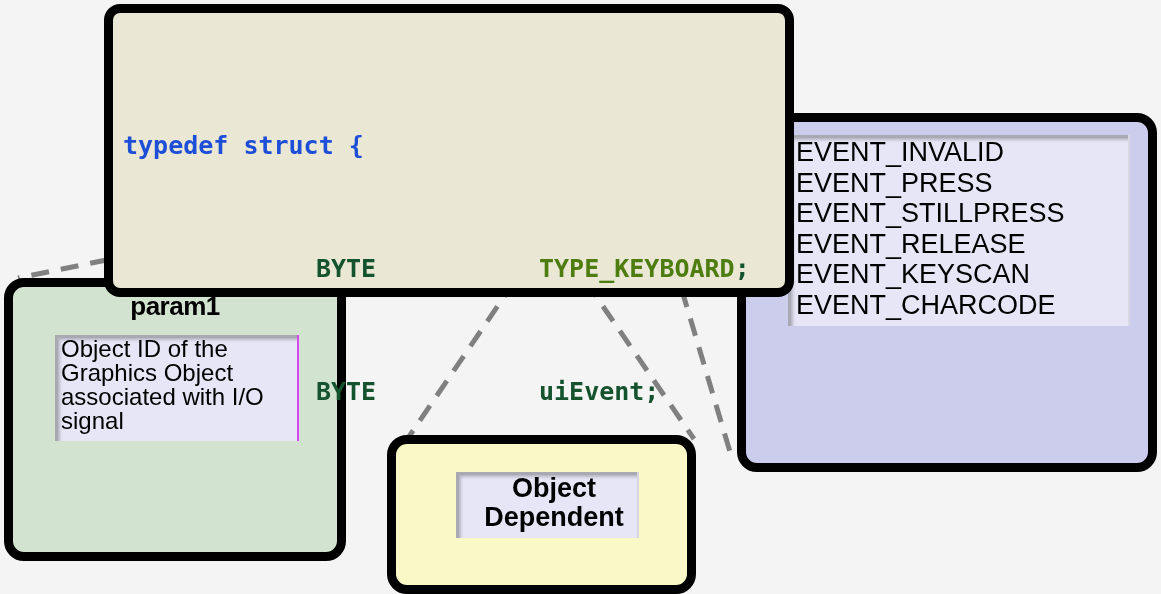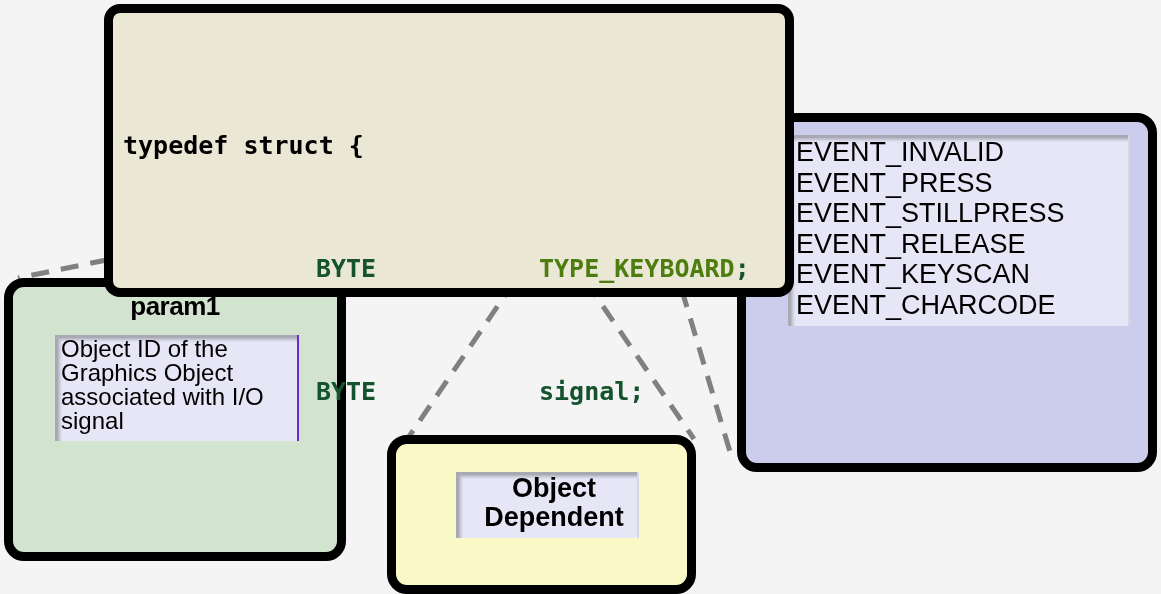"typedef struct {" .kw { color: #000000 -> #1d4ed8 }
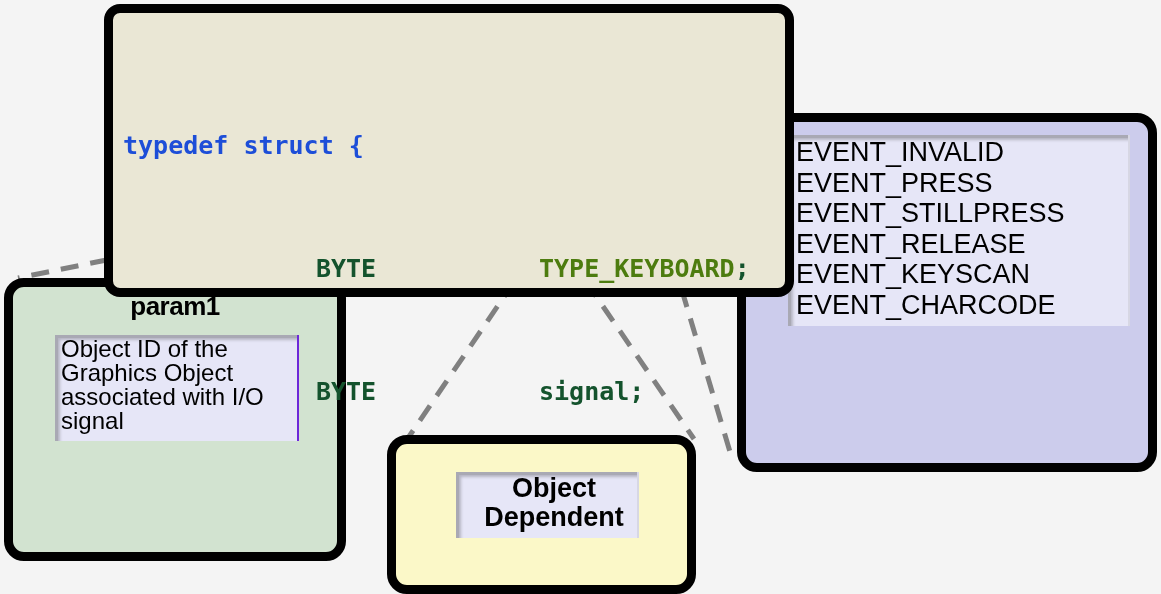"Object ID of the Graphics" #param1-text { border-right: 2px solid #6d28d9 -> 2px solid #d946ef }
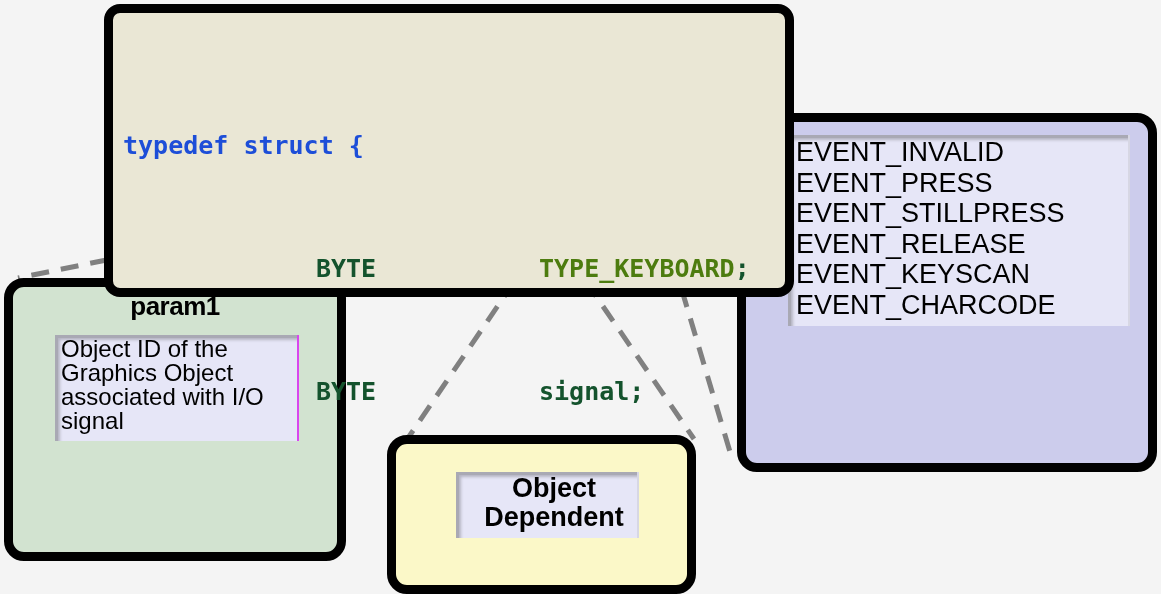"signal;" span.pun { text: signal -> uiEvent }
